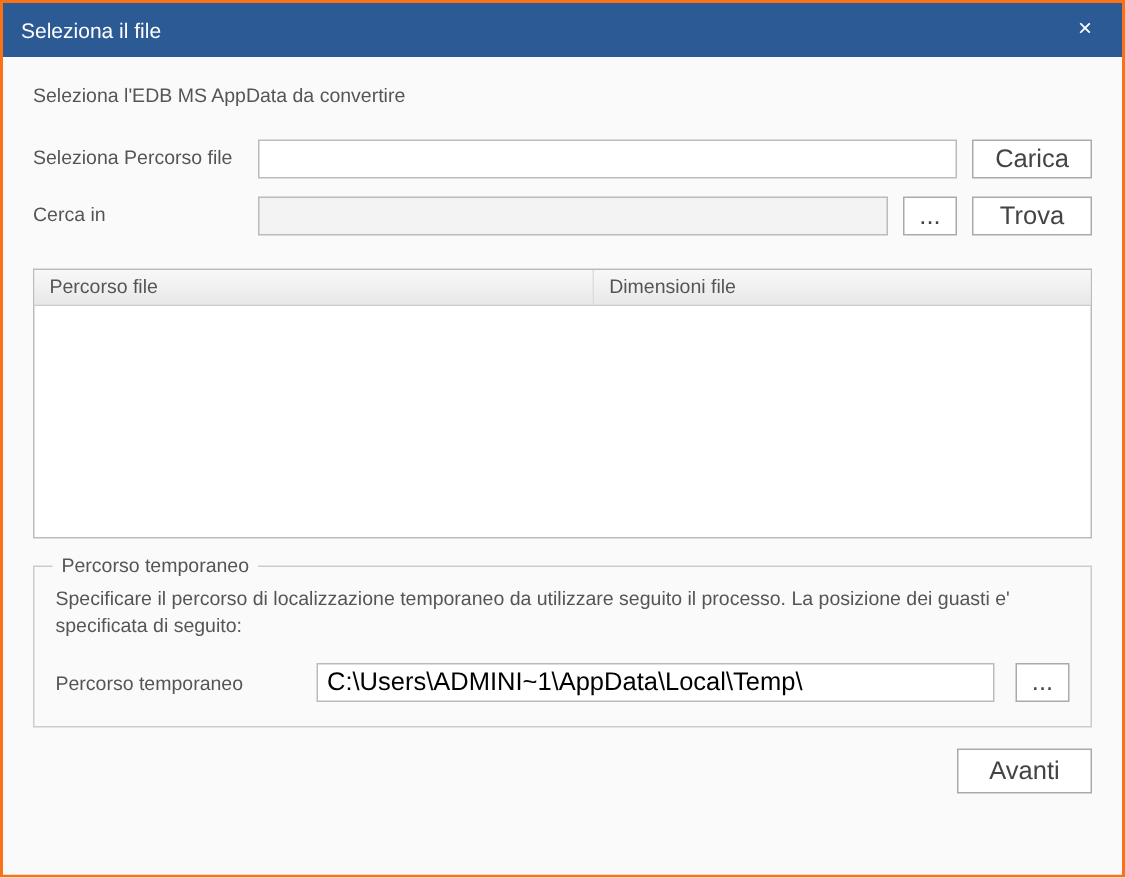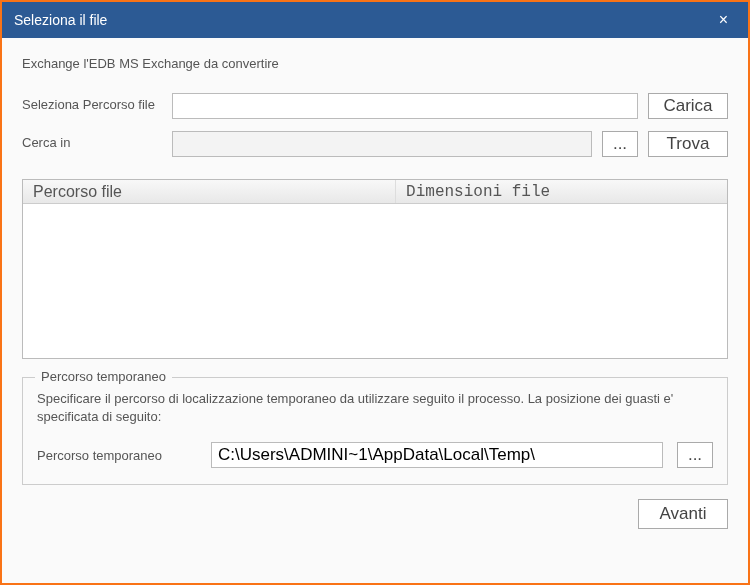"Exchange l'EDB MS Exchange da" div.subtitle { text: Exchange l'EDB MS Exchange -> Seleziona l'EDB MS AppData }
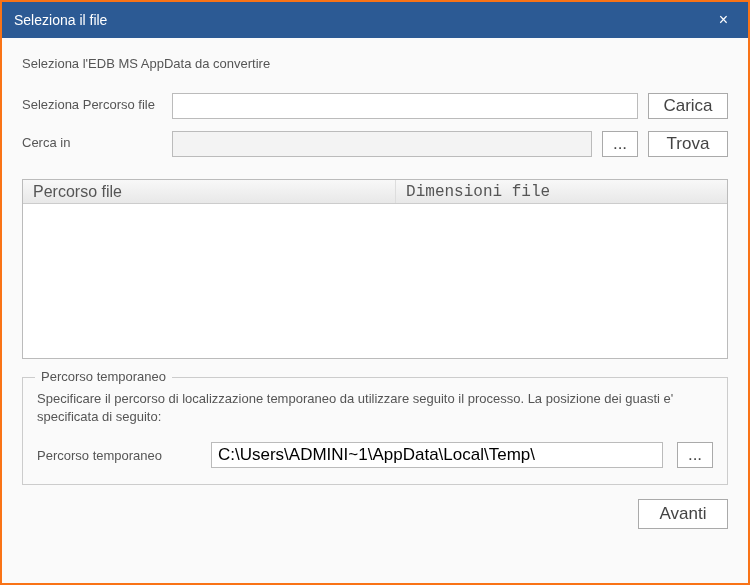"Percorso file" .table-header-cell { font-size: 16px -> 13px }
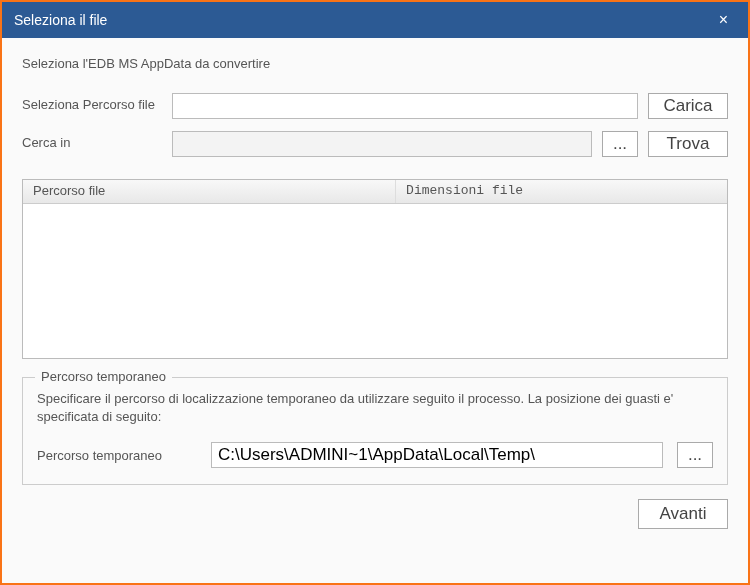"Dimensioni file" .table-header-cell:last-child { font-family: Liberation Mono, monospace -> none }
